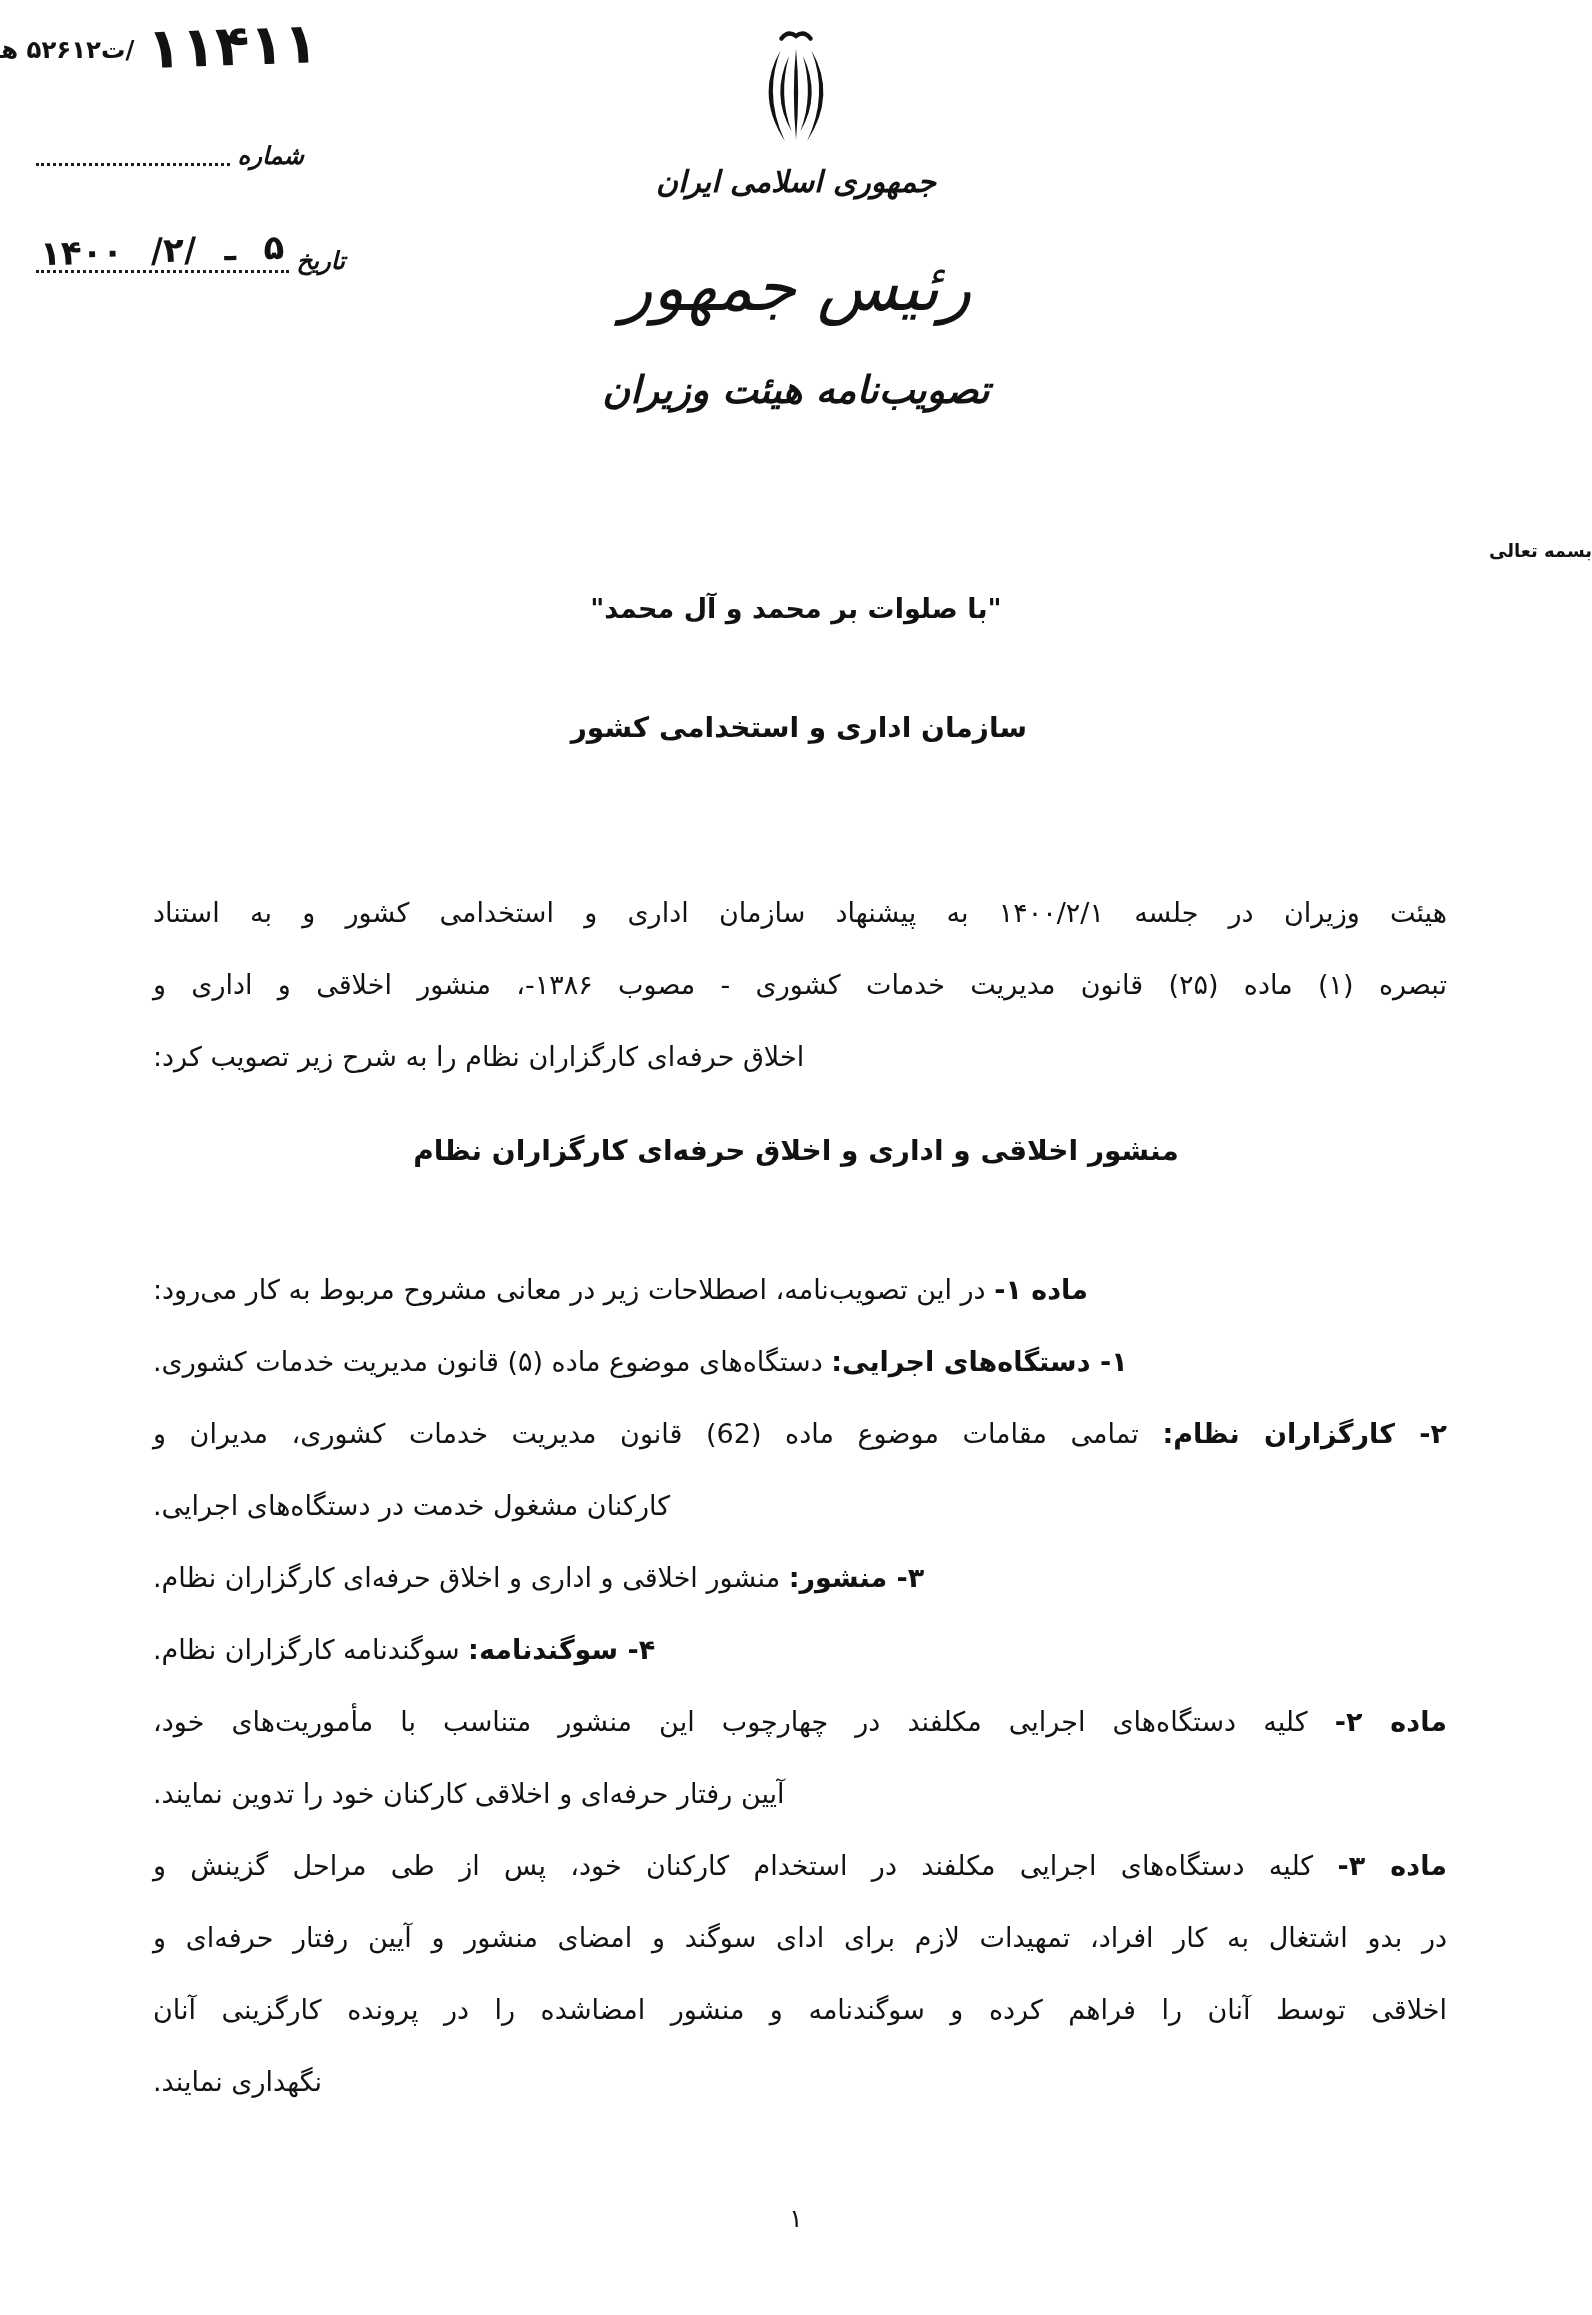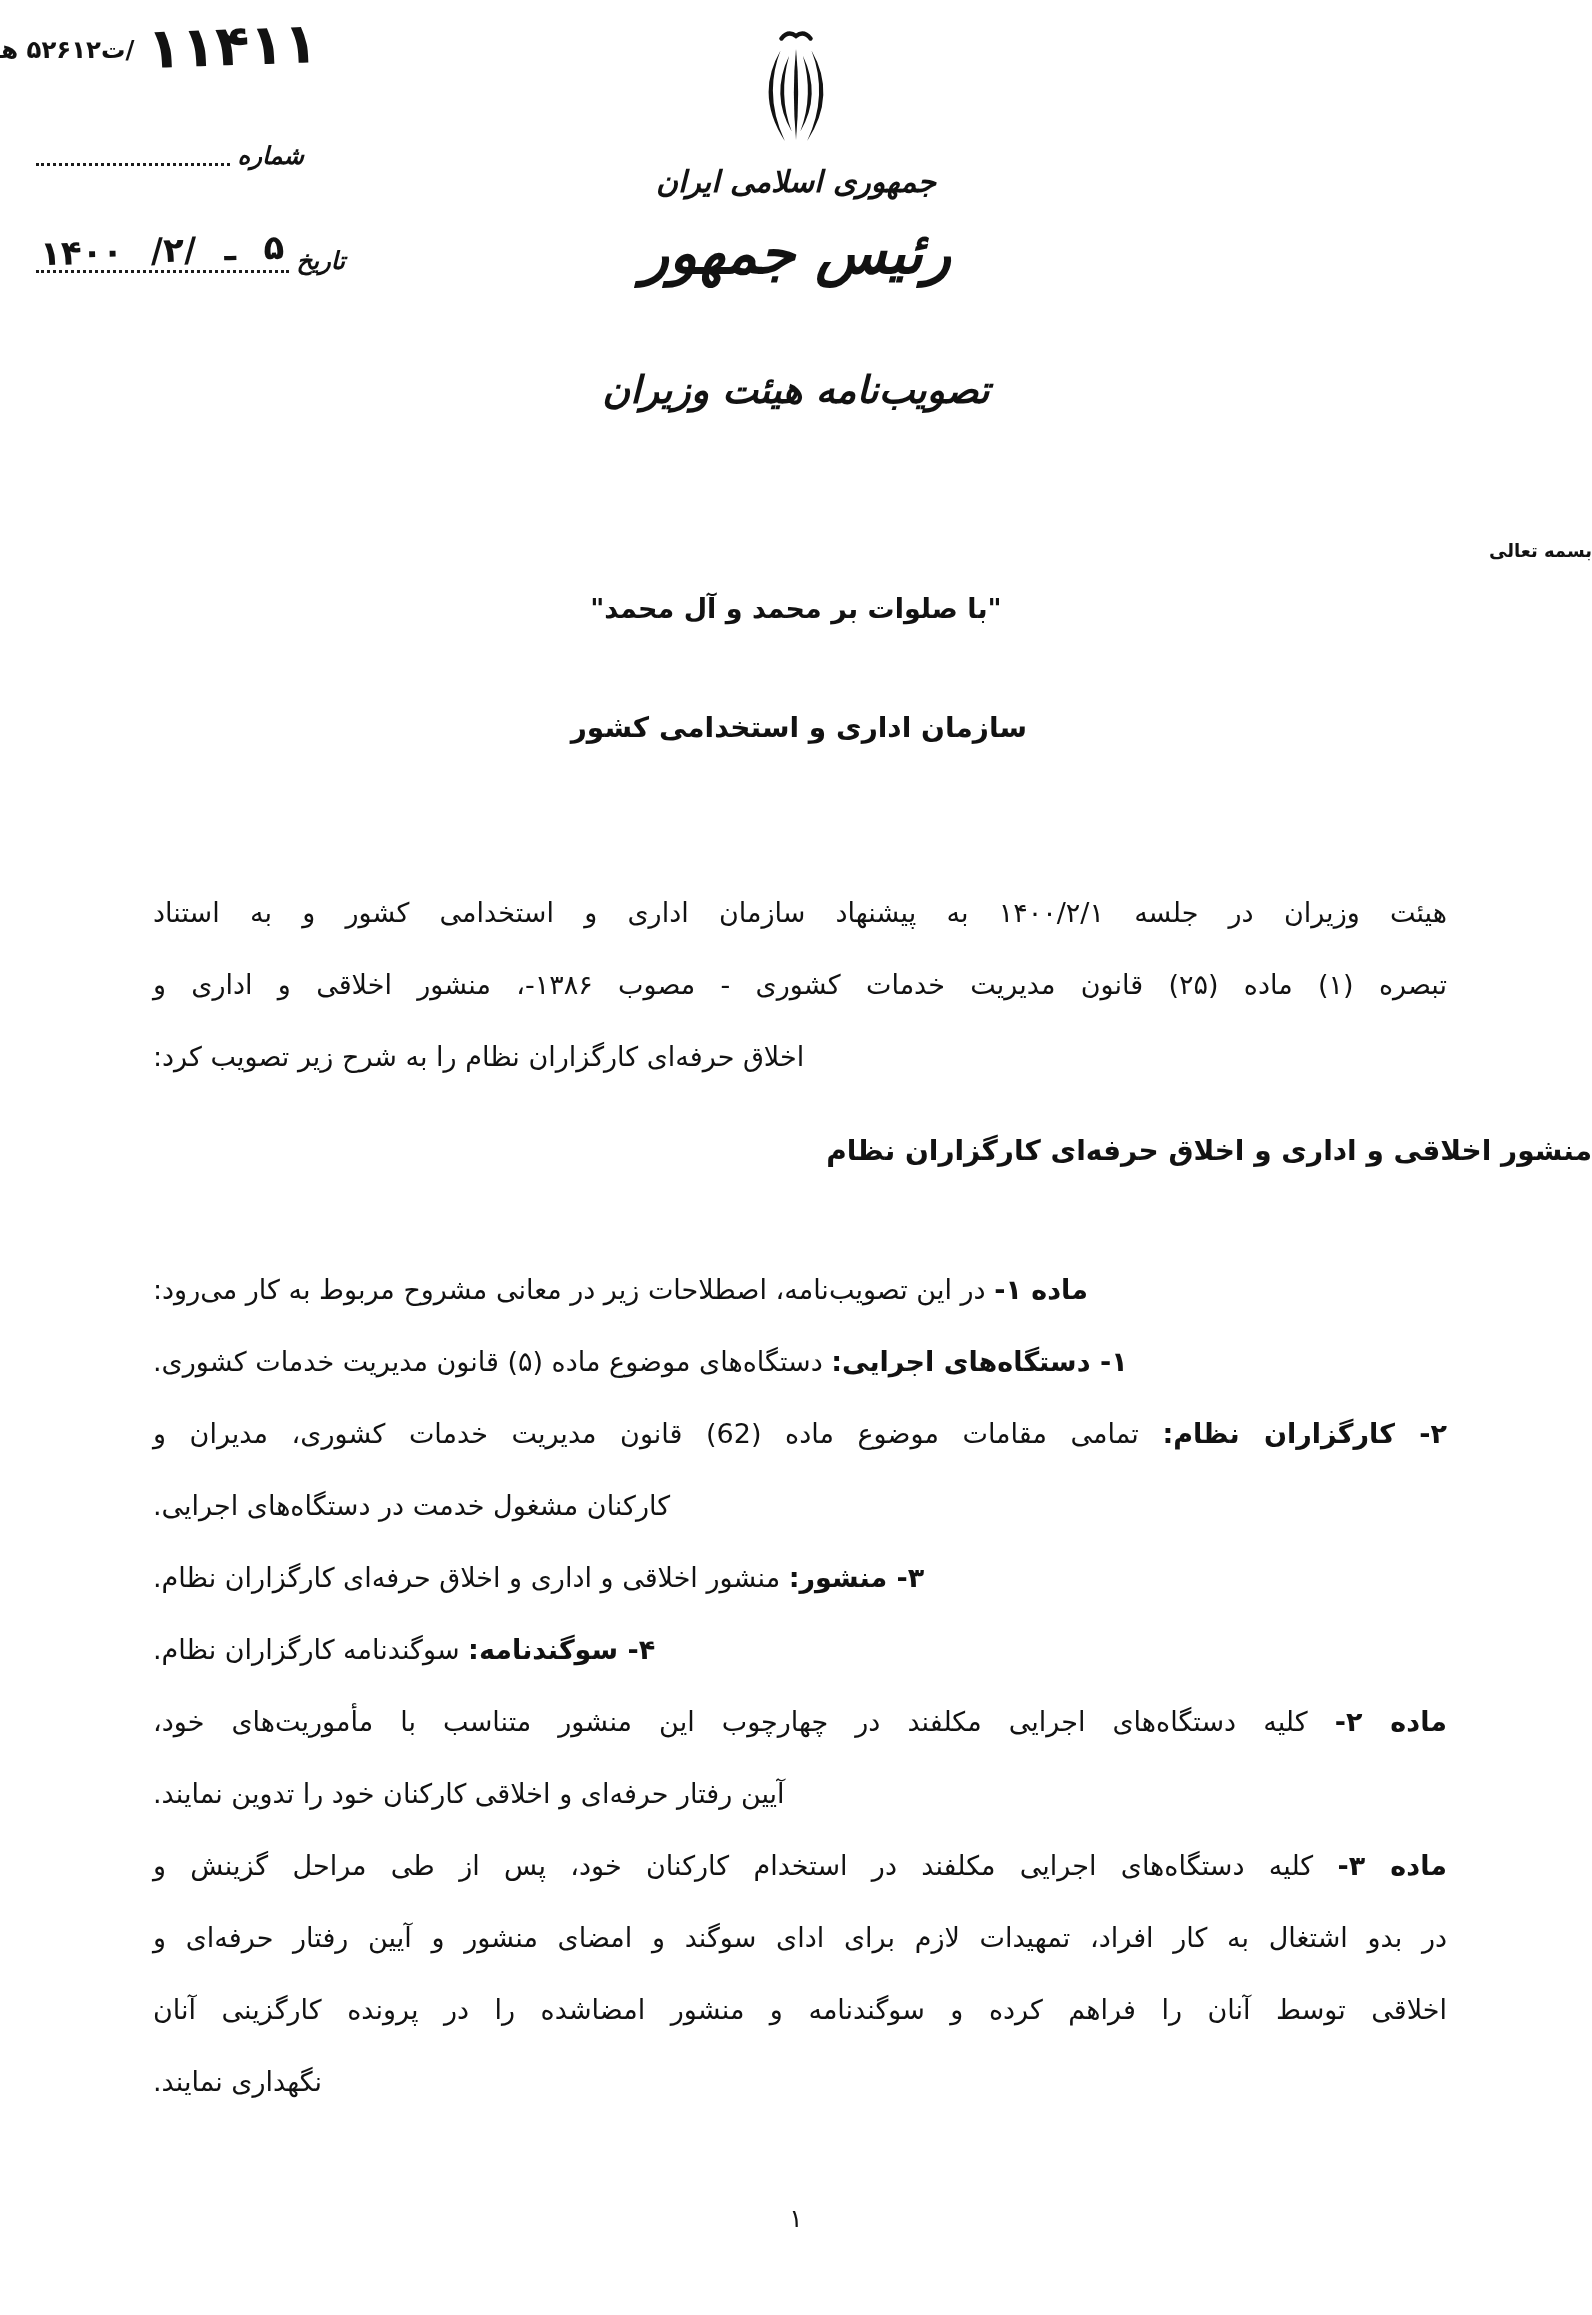"رئیس جمهور" .h-president { font-size: 58px -> 66px; font-weight: bold -> normal; top: 185px -> 220px }
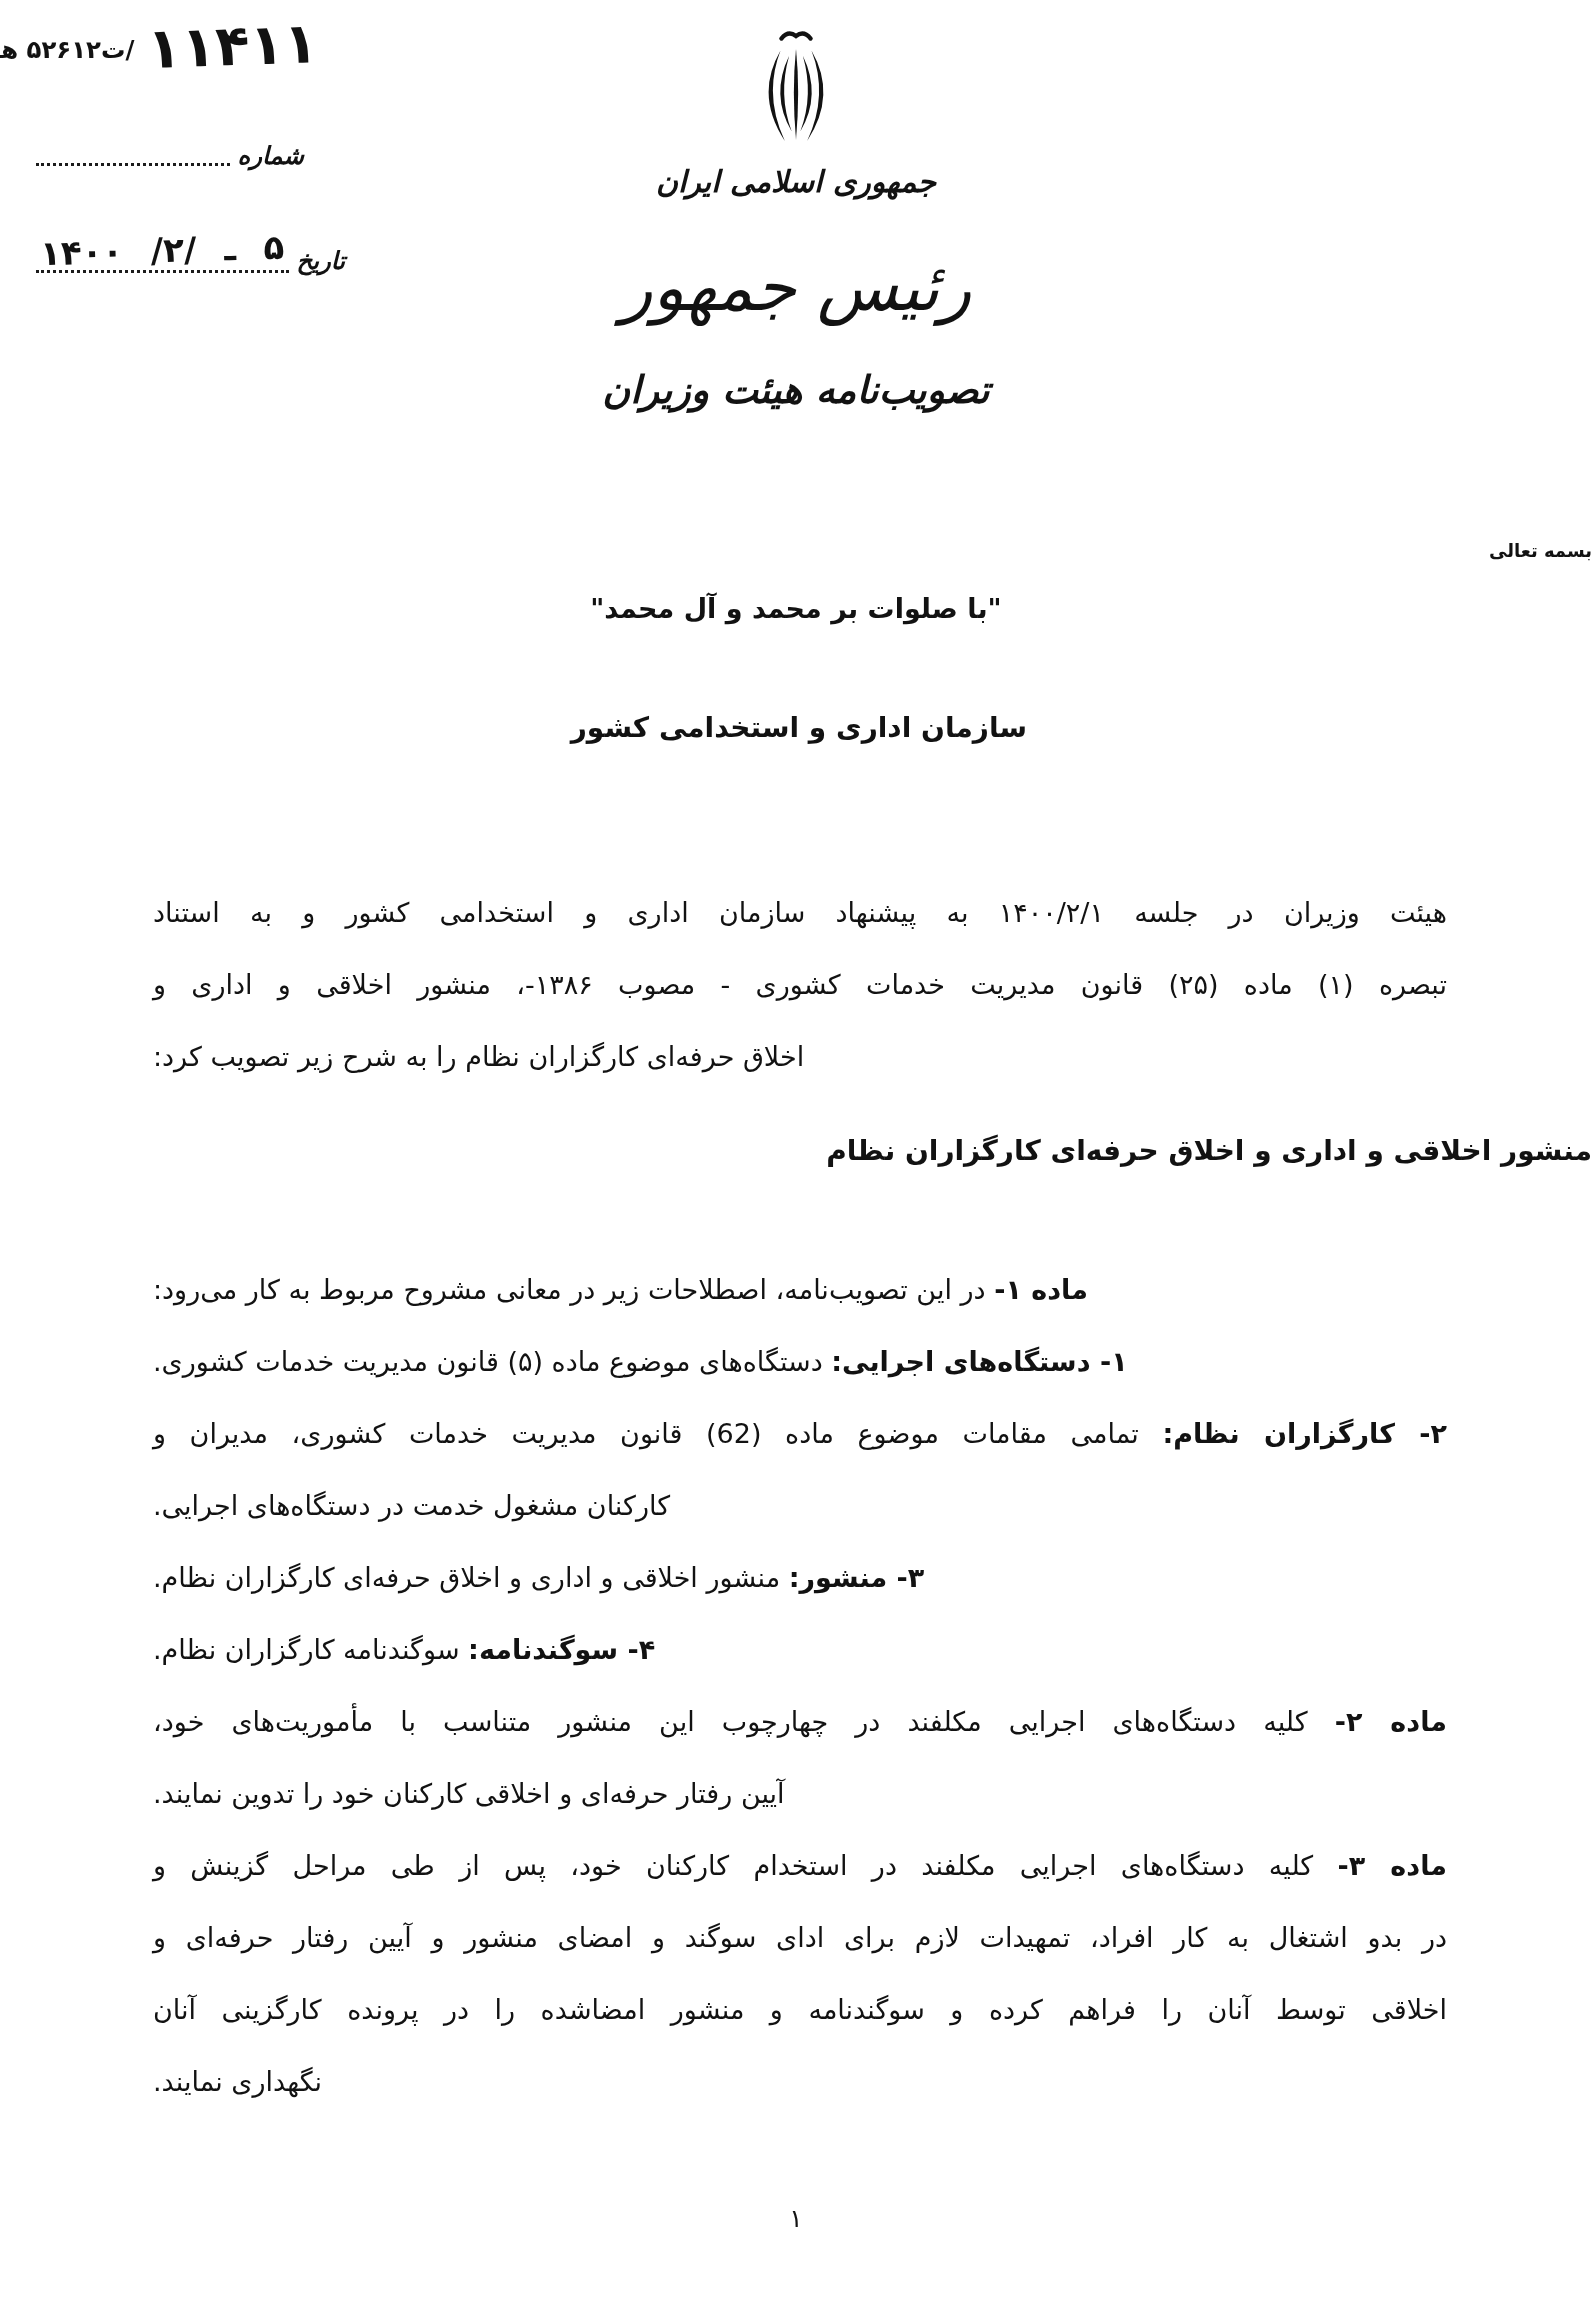"منشور اخلاقی و اداری و اخلاق حرفه‌ای کارگزاران نظام" .main-title { text-align: none -> center }
